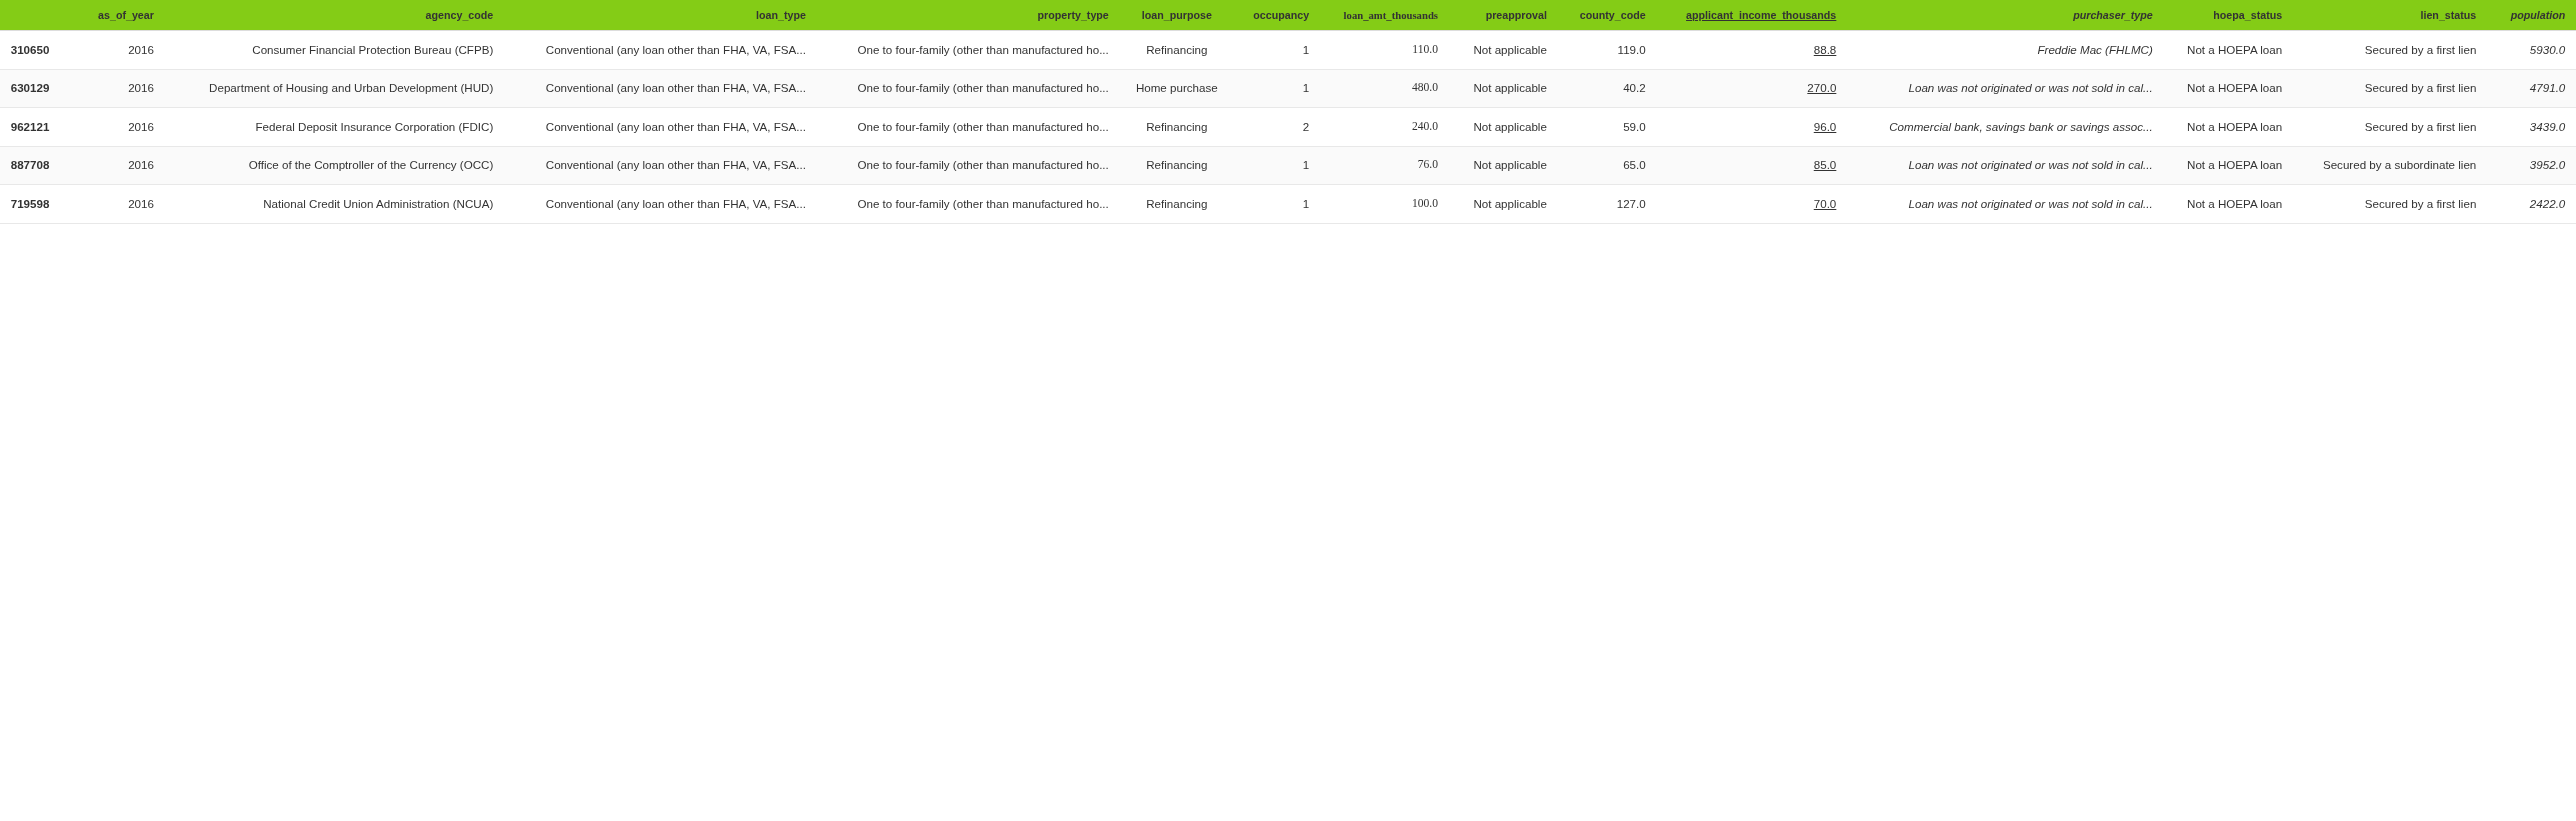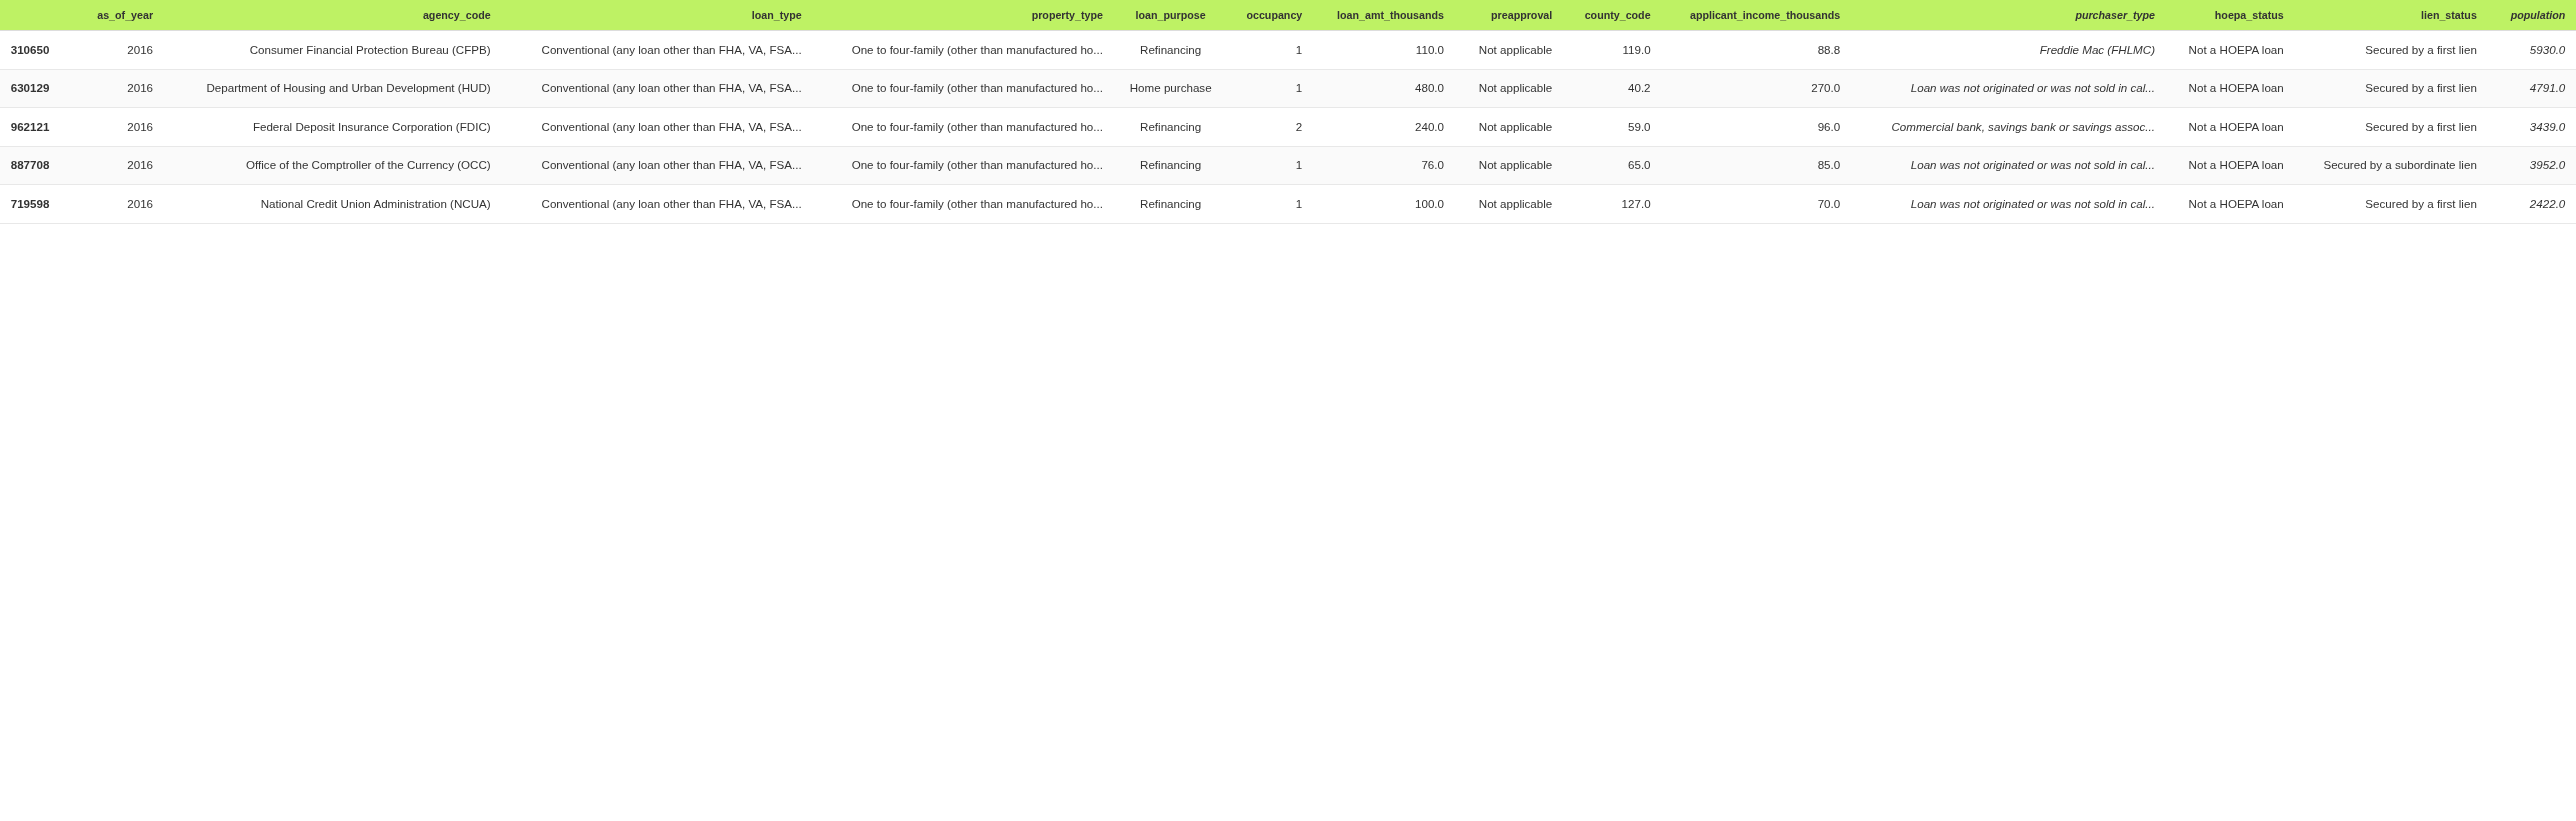"as_of_year" thead tr { background: #bef264 -> #84cc16 }
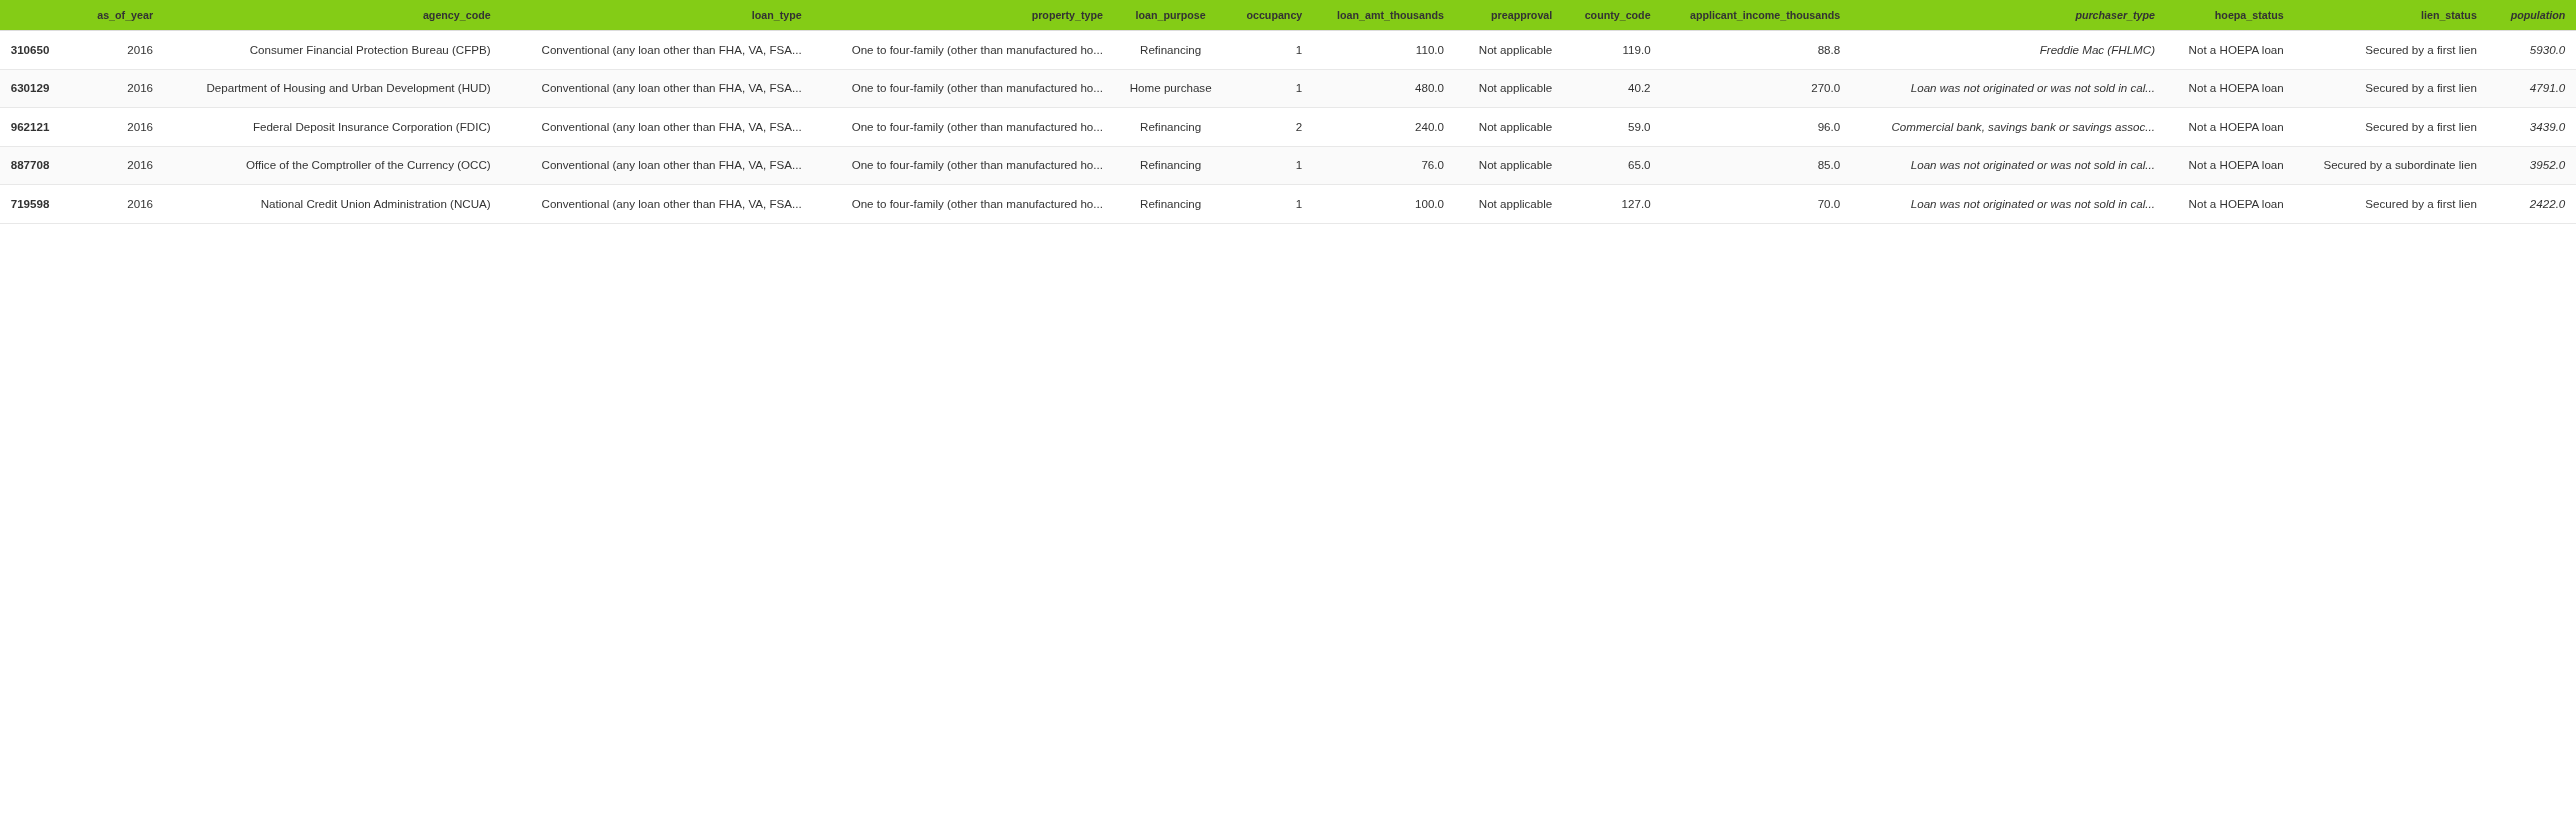"loan_amt_thousands" .col-amount { font-family: none -> Liberation Serif, serif }
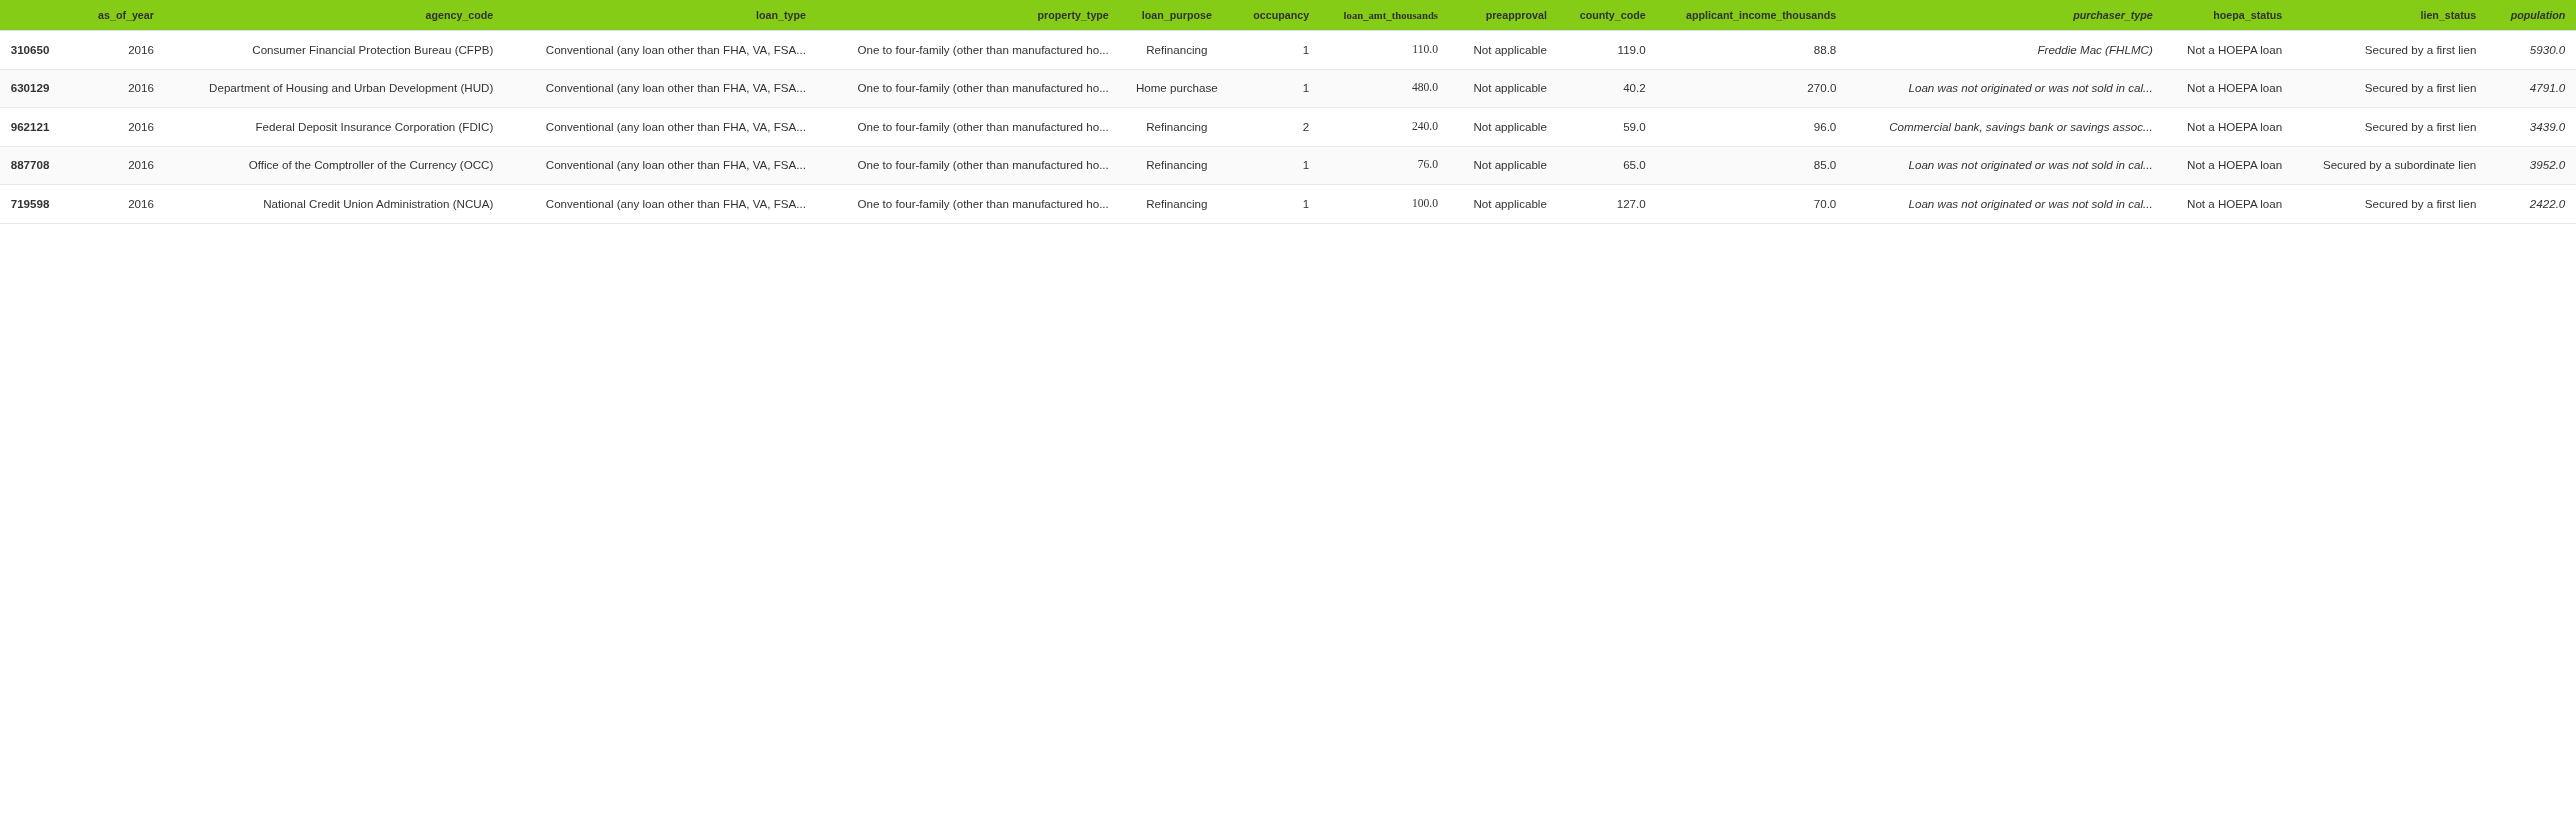"applicant_income_thousands" .col-income { text-decoration: none -> underline }
